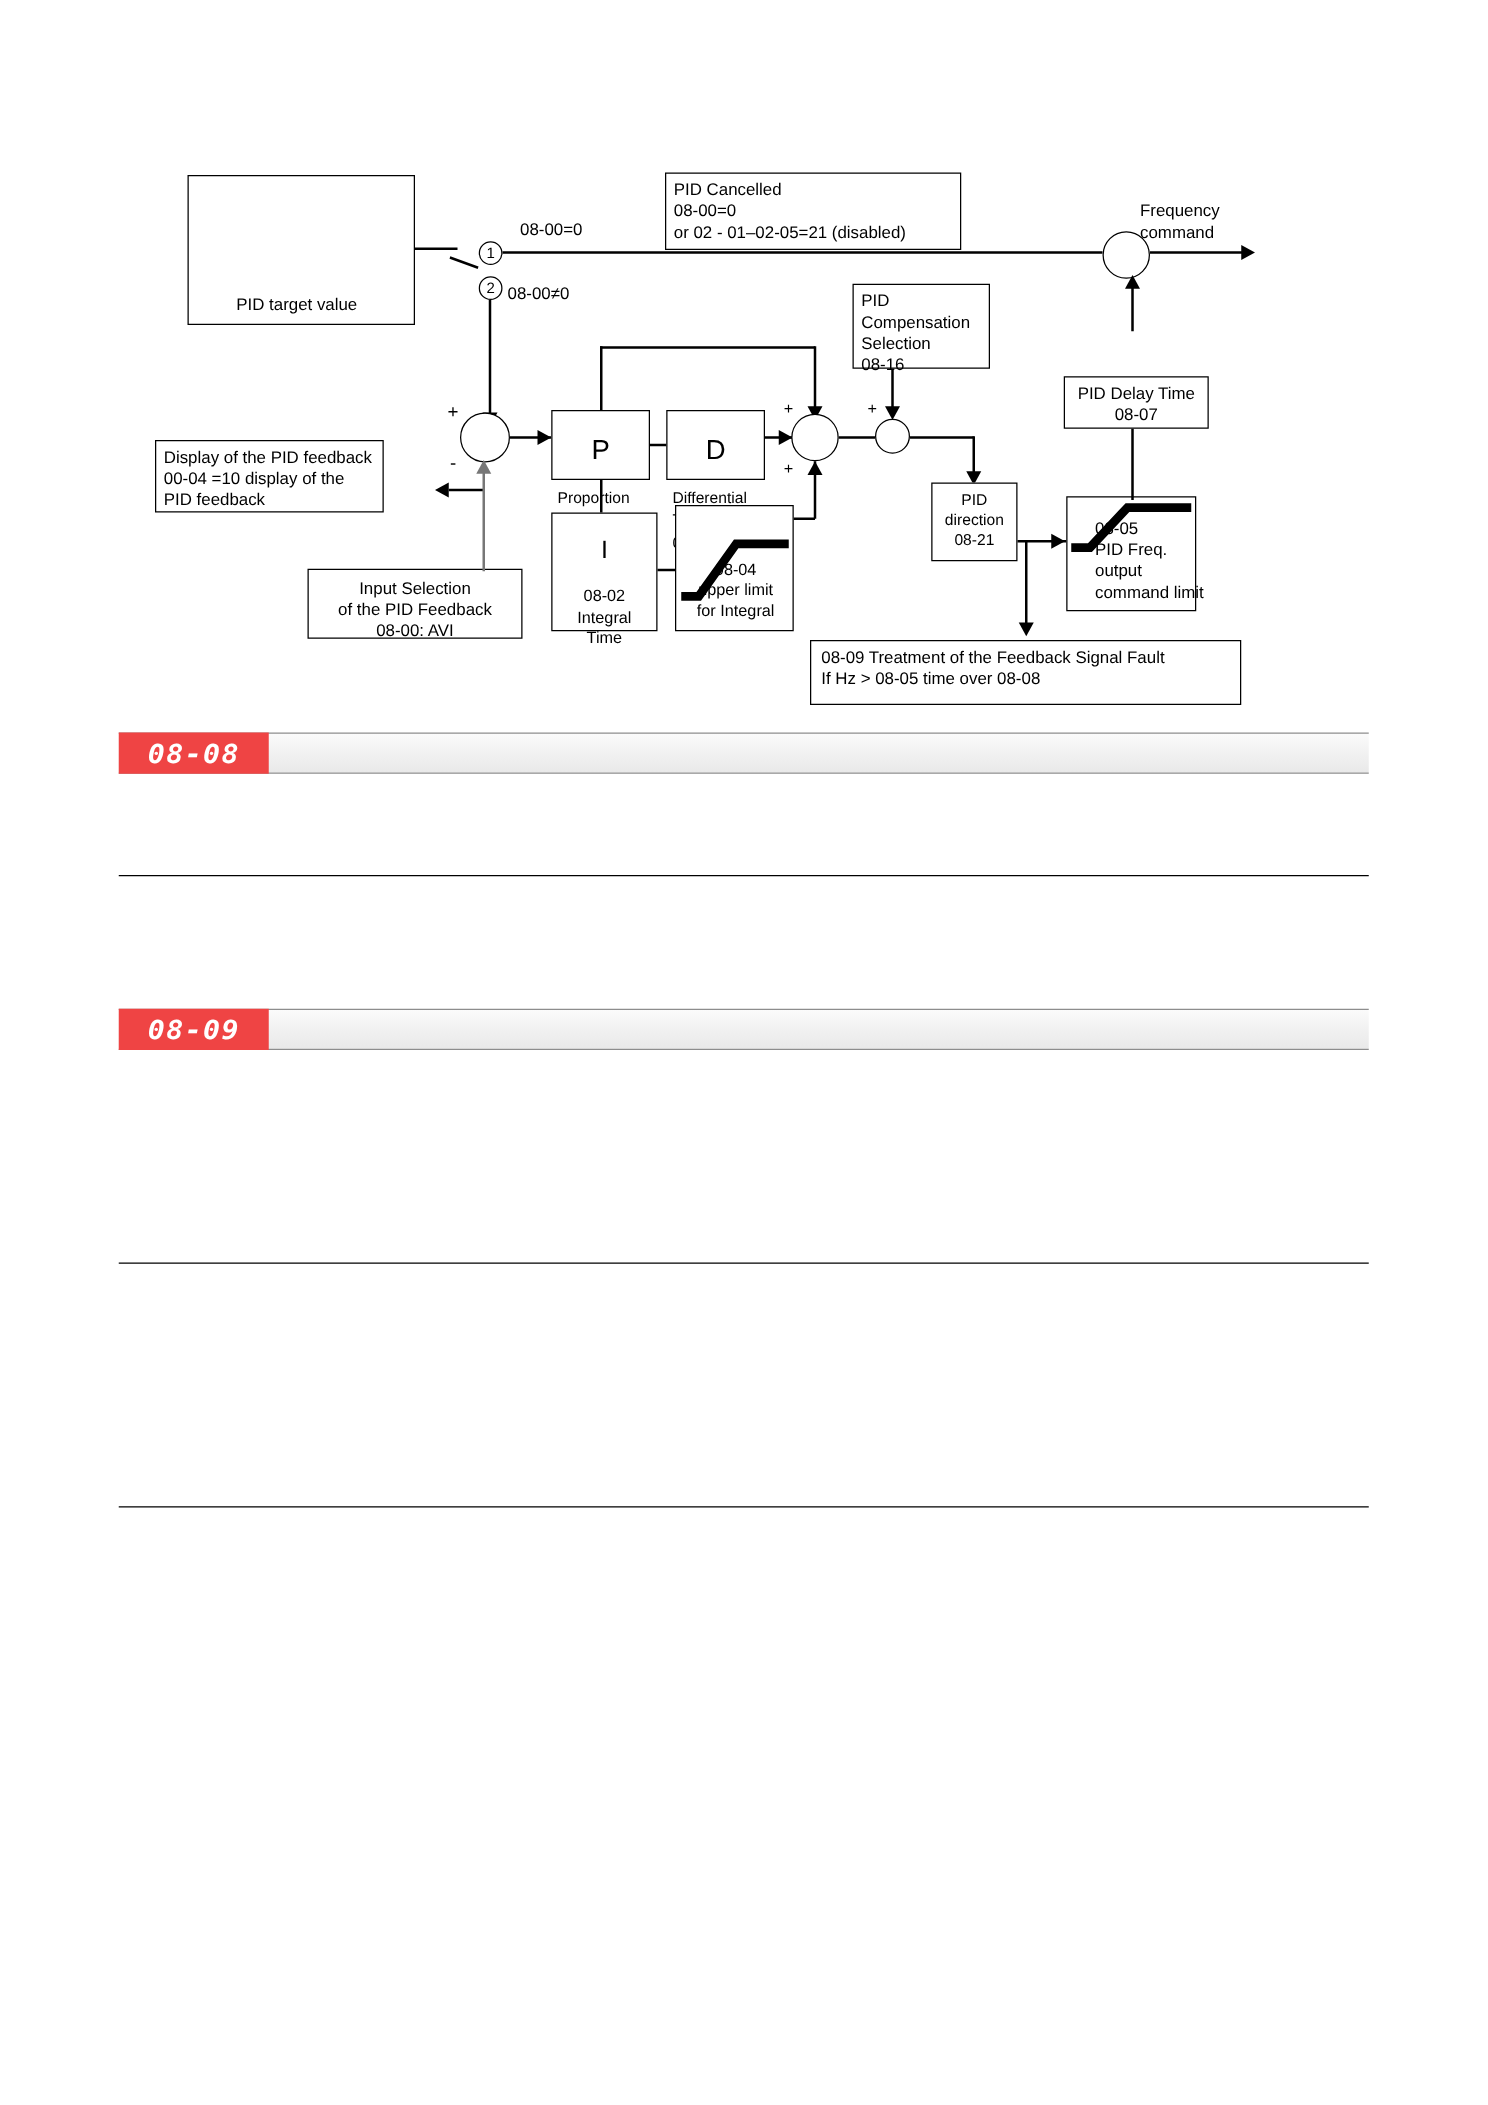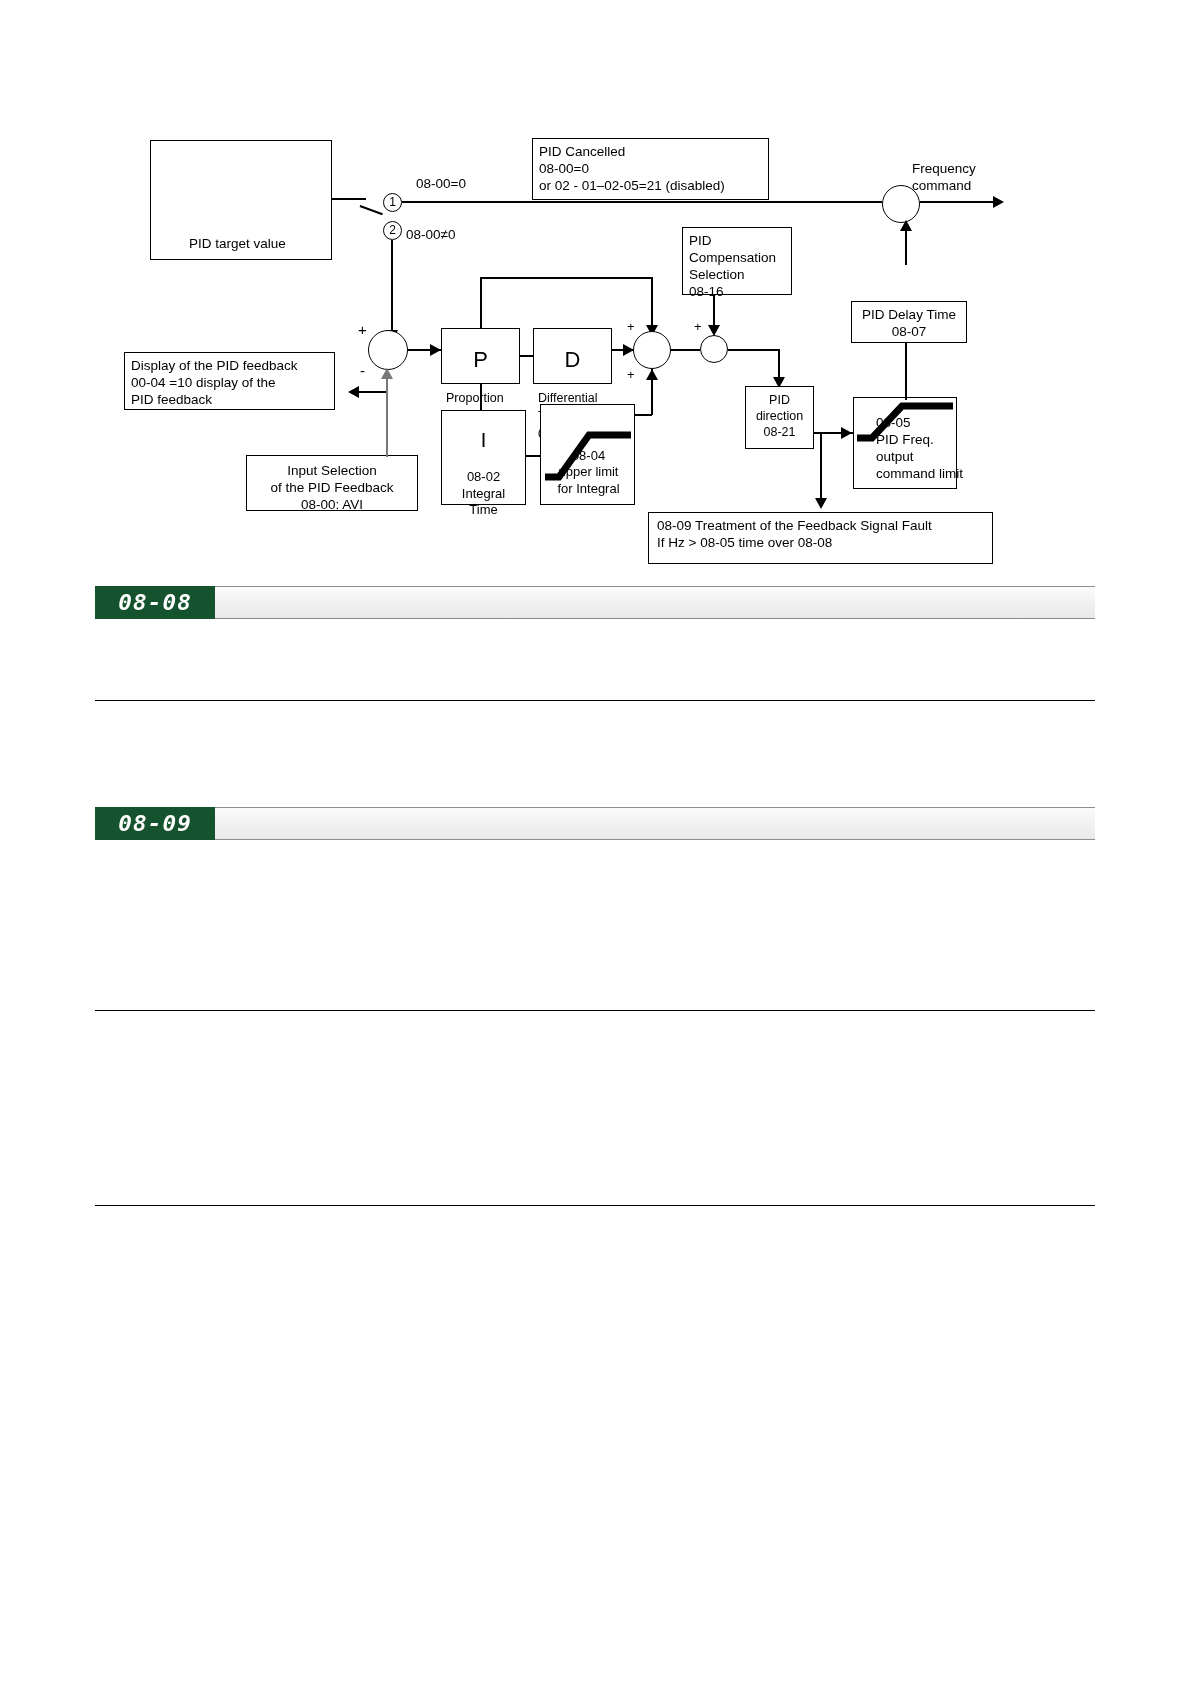"Display of the PID feedback" div.box { width: 211px -> 183px }
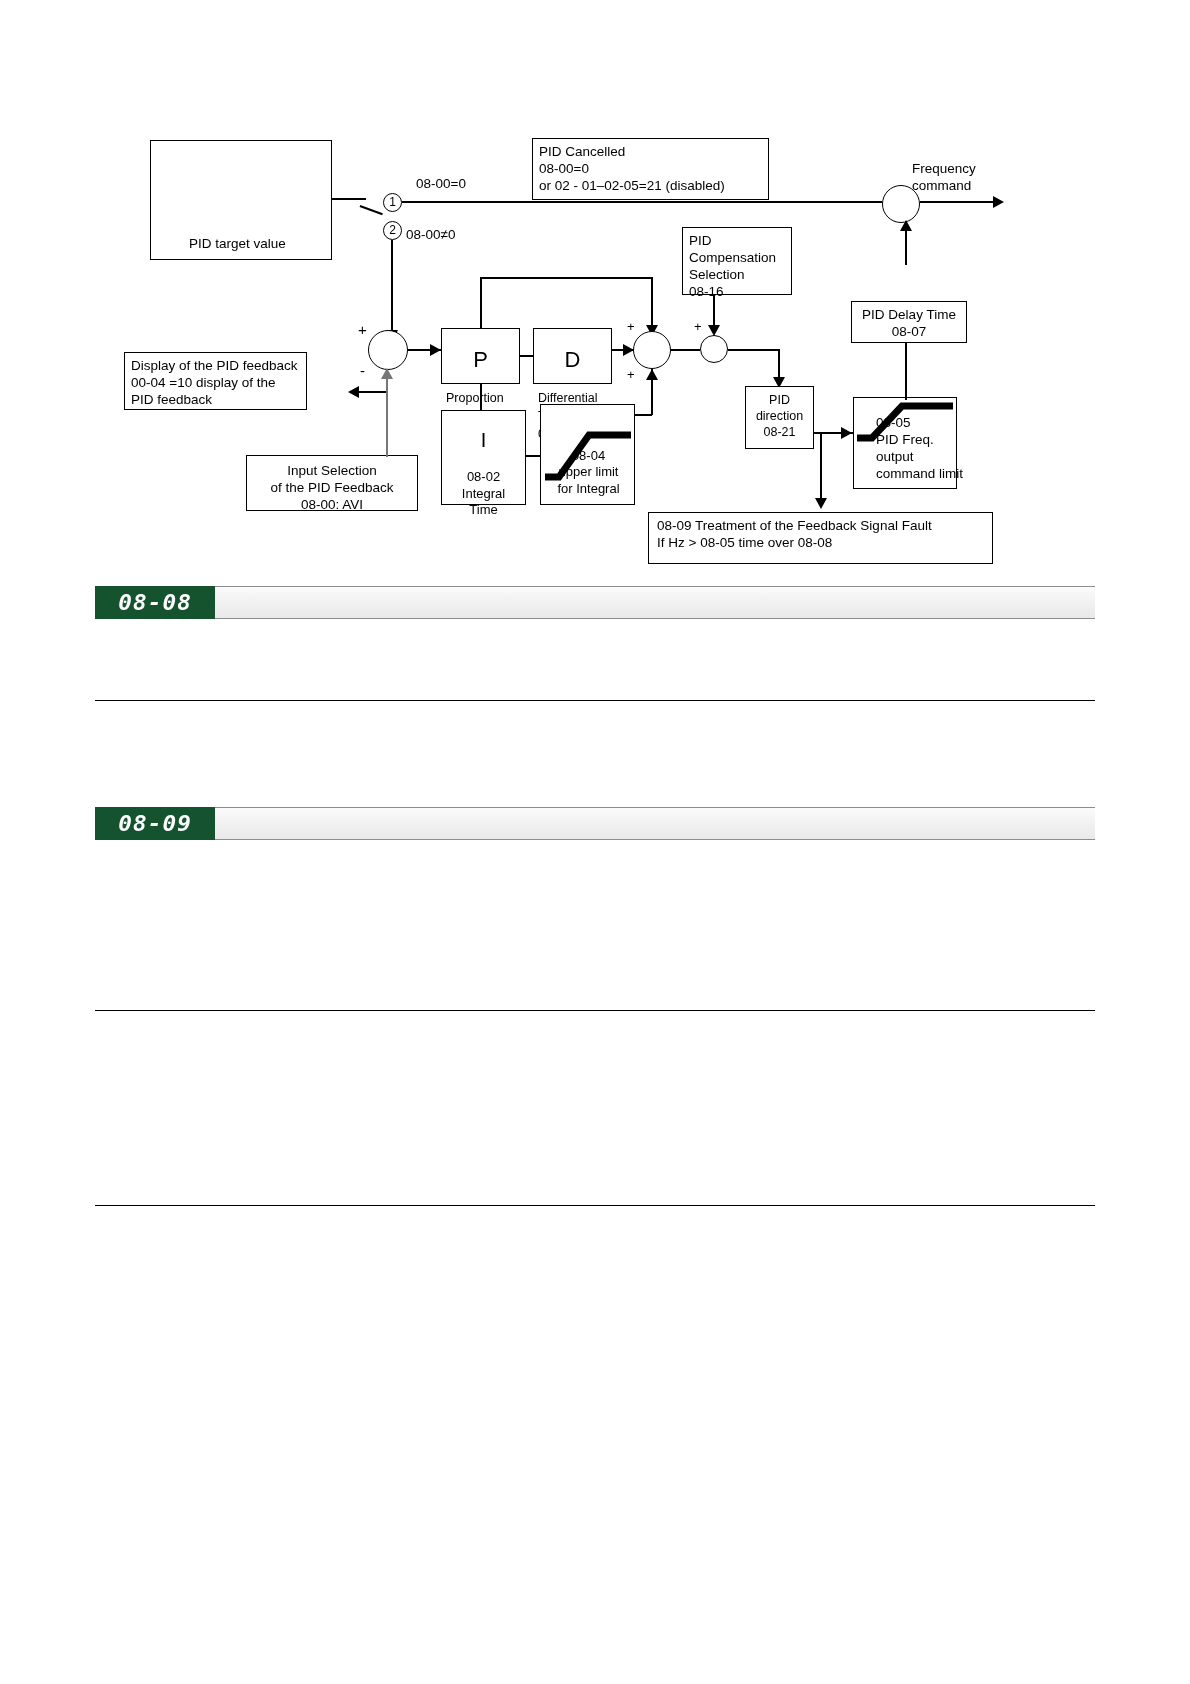"08-08" .seg-box { background: #14532d -> #ef4444 }
